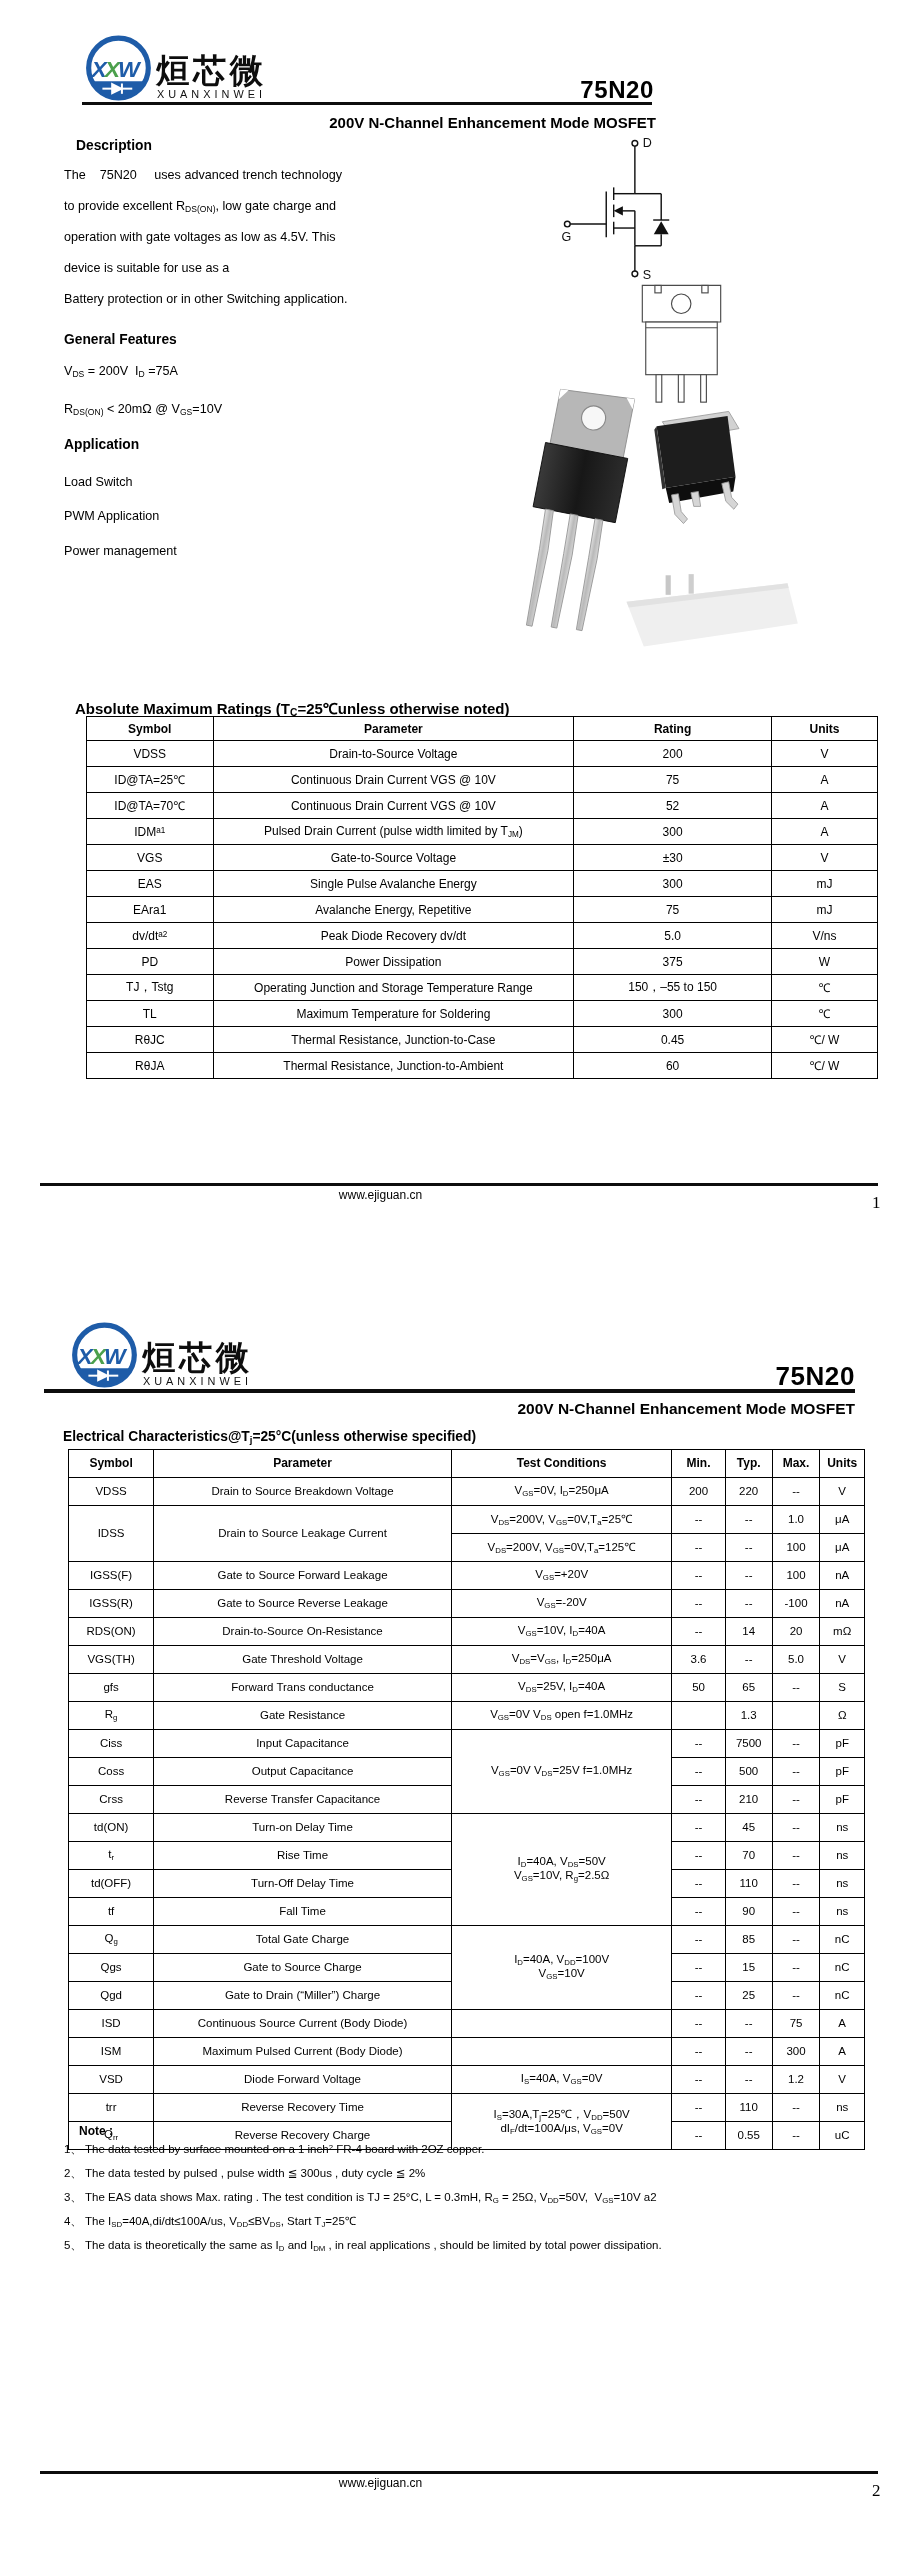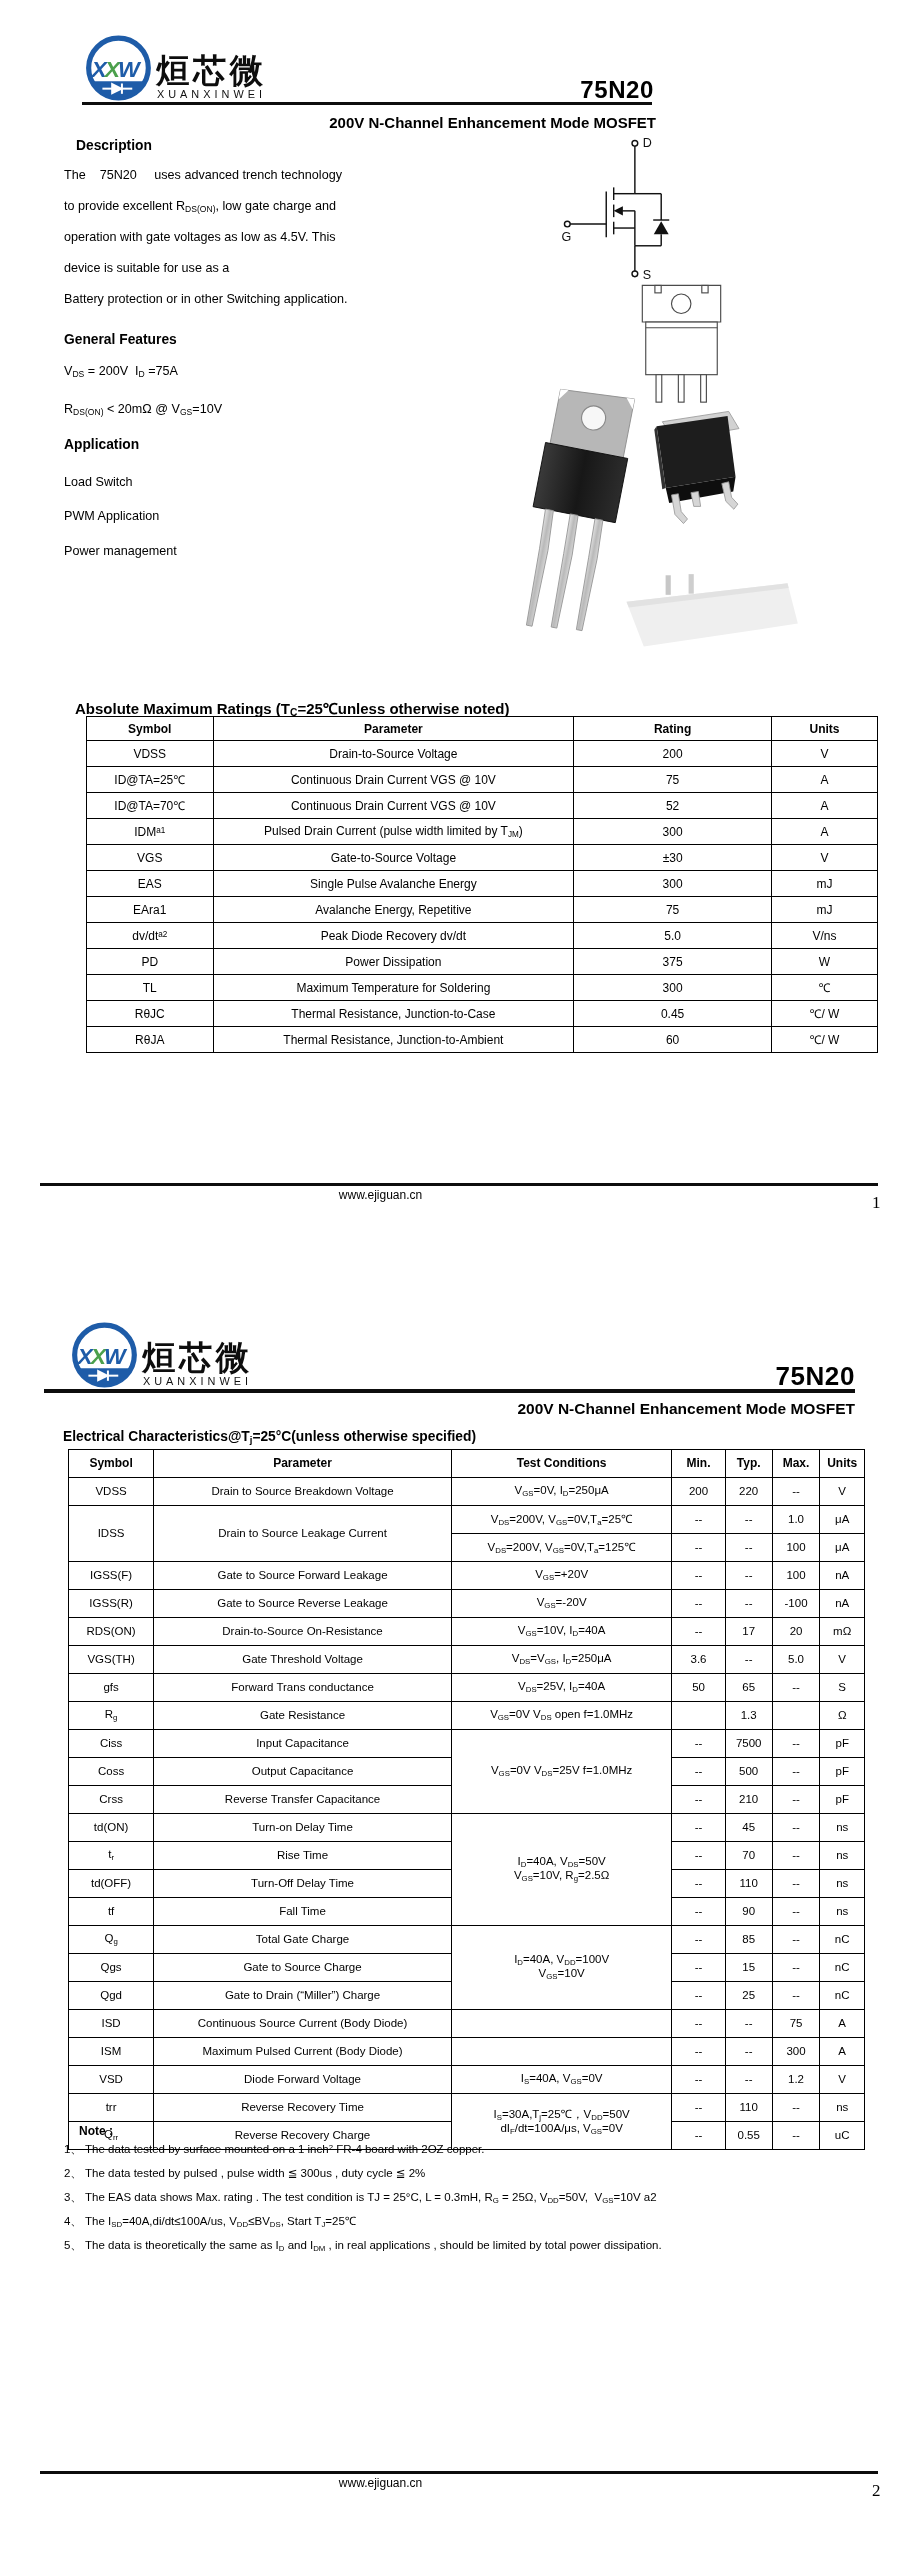"TJ，Tstg" tr { html: none -> <tr> <td>TJ，Tstg</td> <td>Operating Junction and Storage Temperature Range</td> <td>150，–55 to 150</td> <td>℃</td> </tr> }
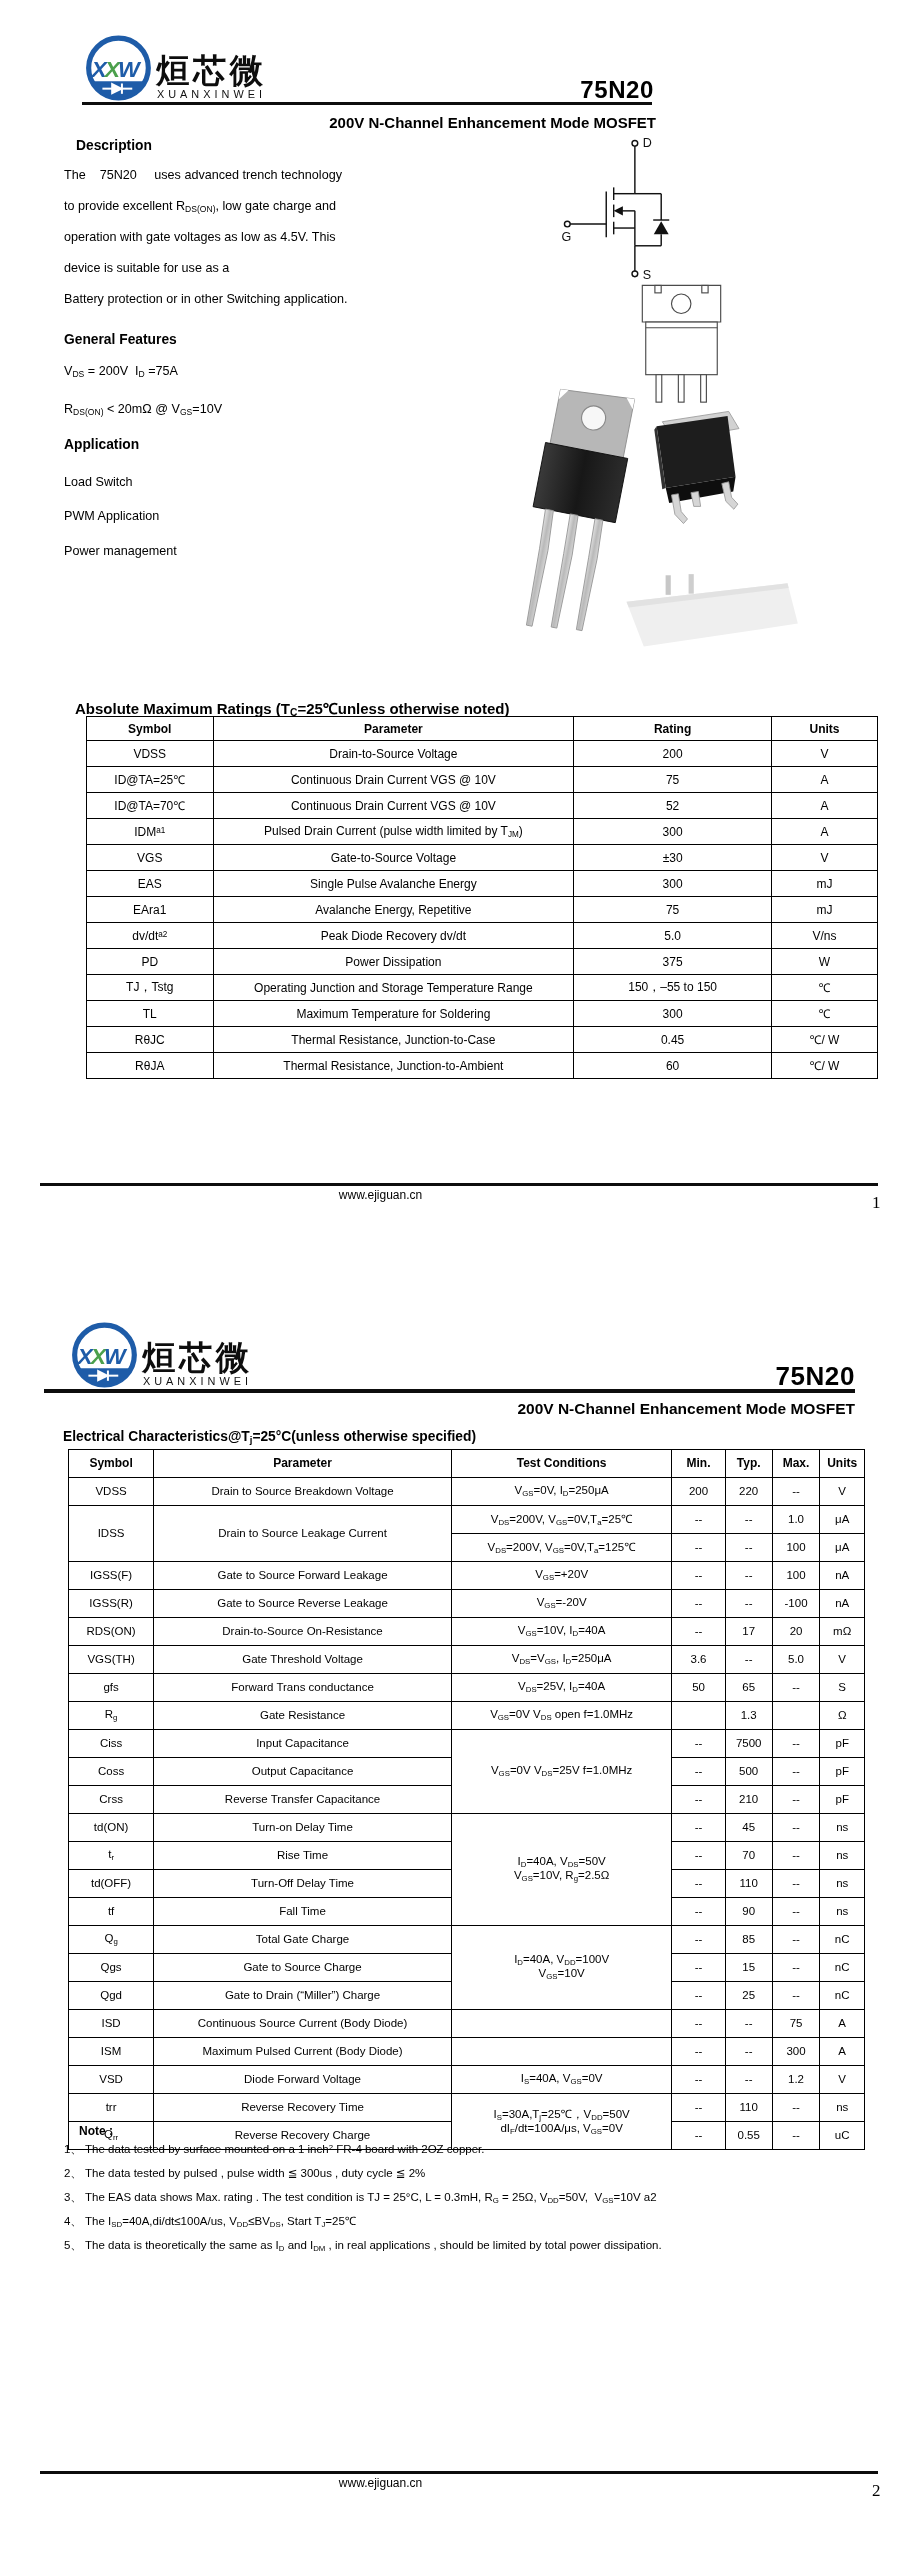"17" td { text: 17 -> 14 }
